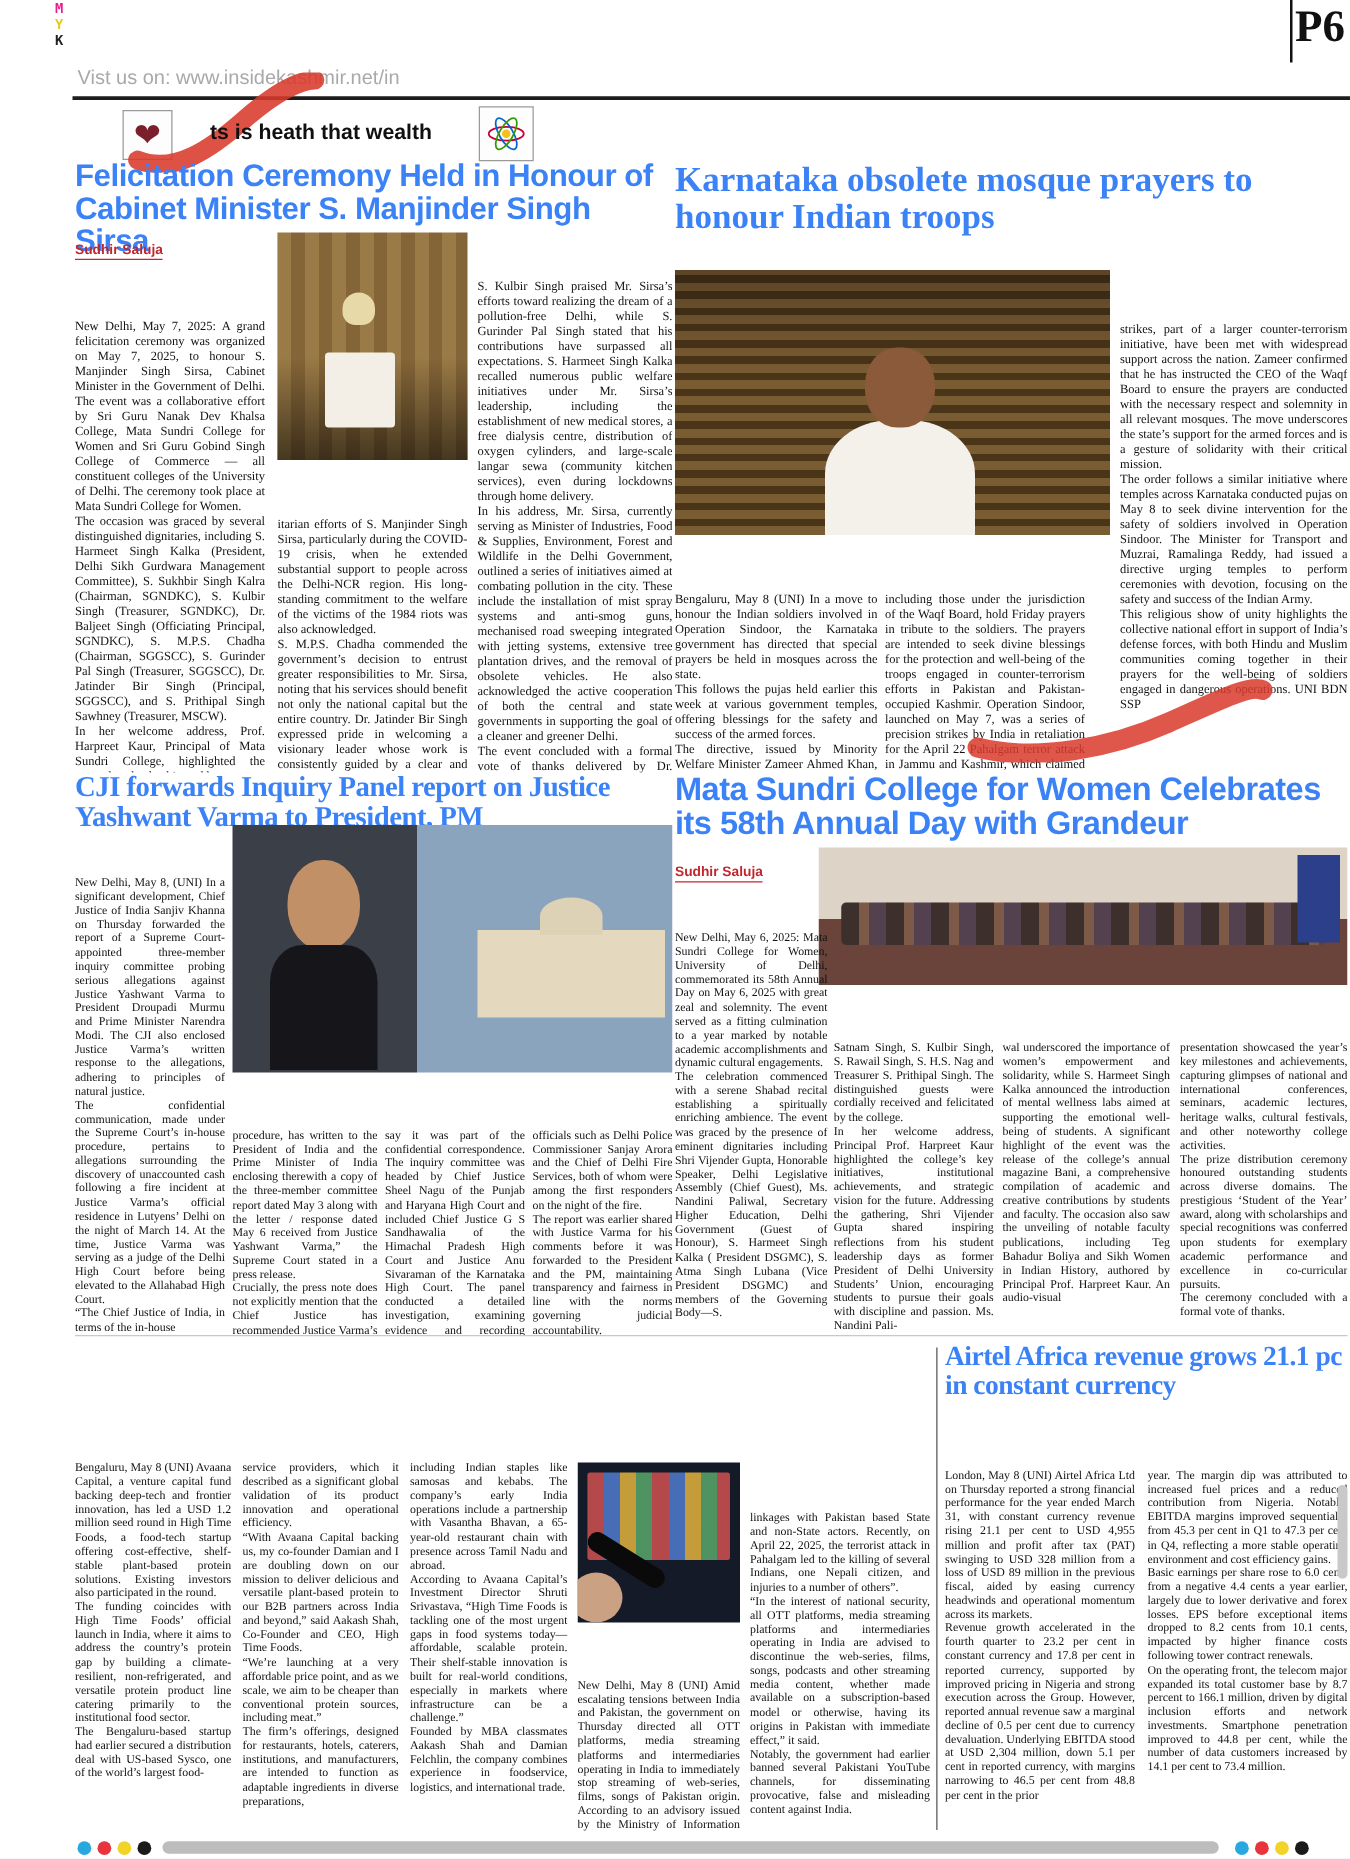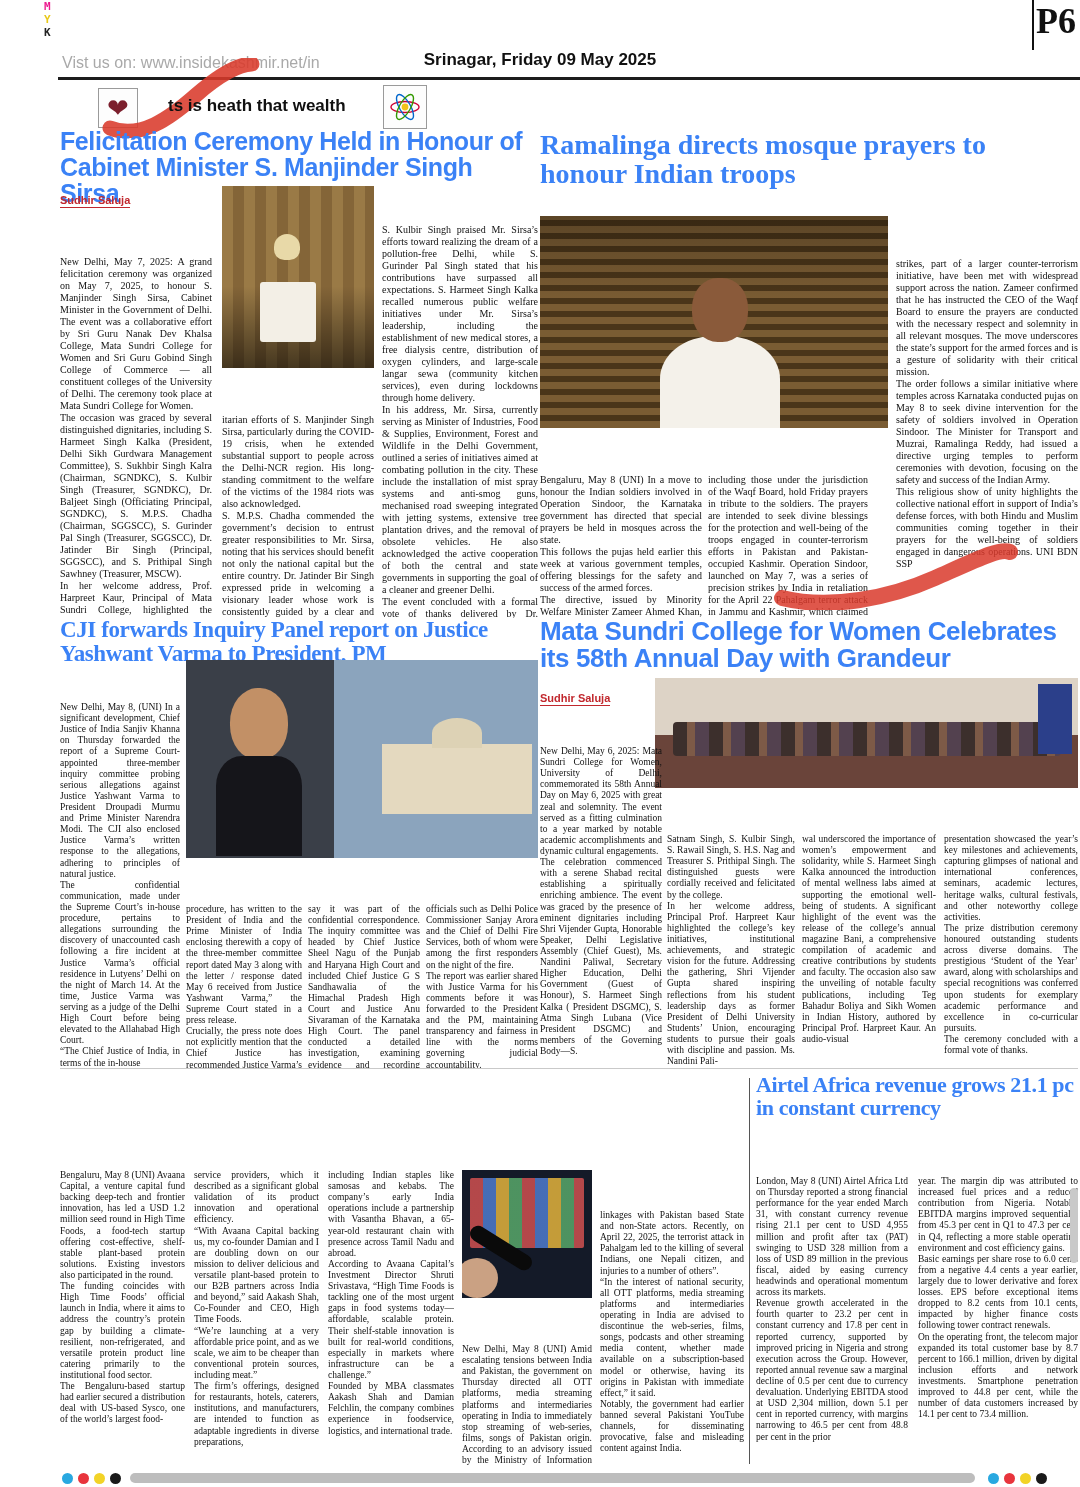"Srinagar, Friday 09 May 2025" div.abs { html: <div>Srinagar, Friday 09 May 2025</div> -> none }
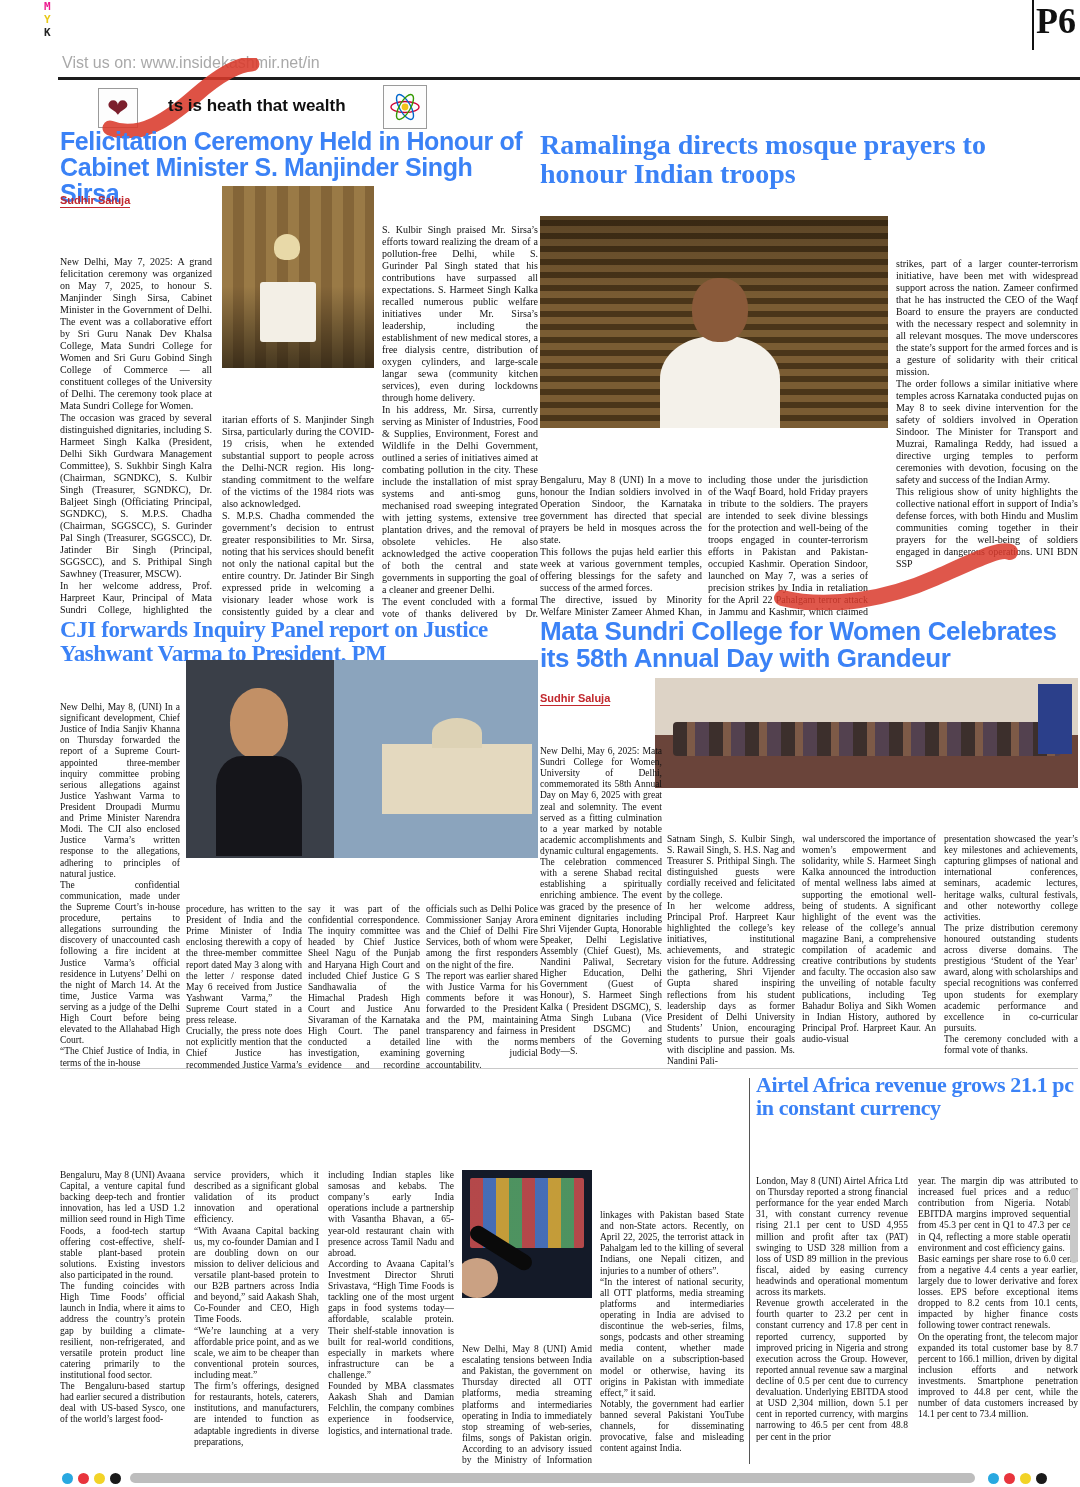"Ramalinga directs mosque prayers to" div.hl { text: Ramalinga directs -> Karnataka obsolete }
